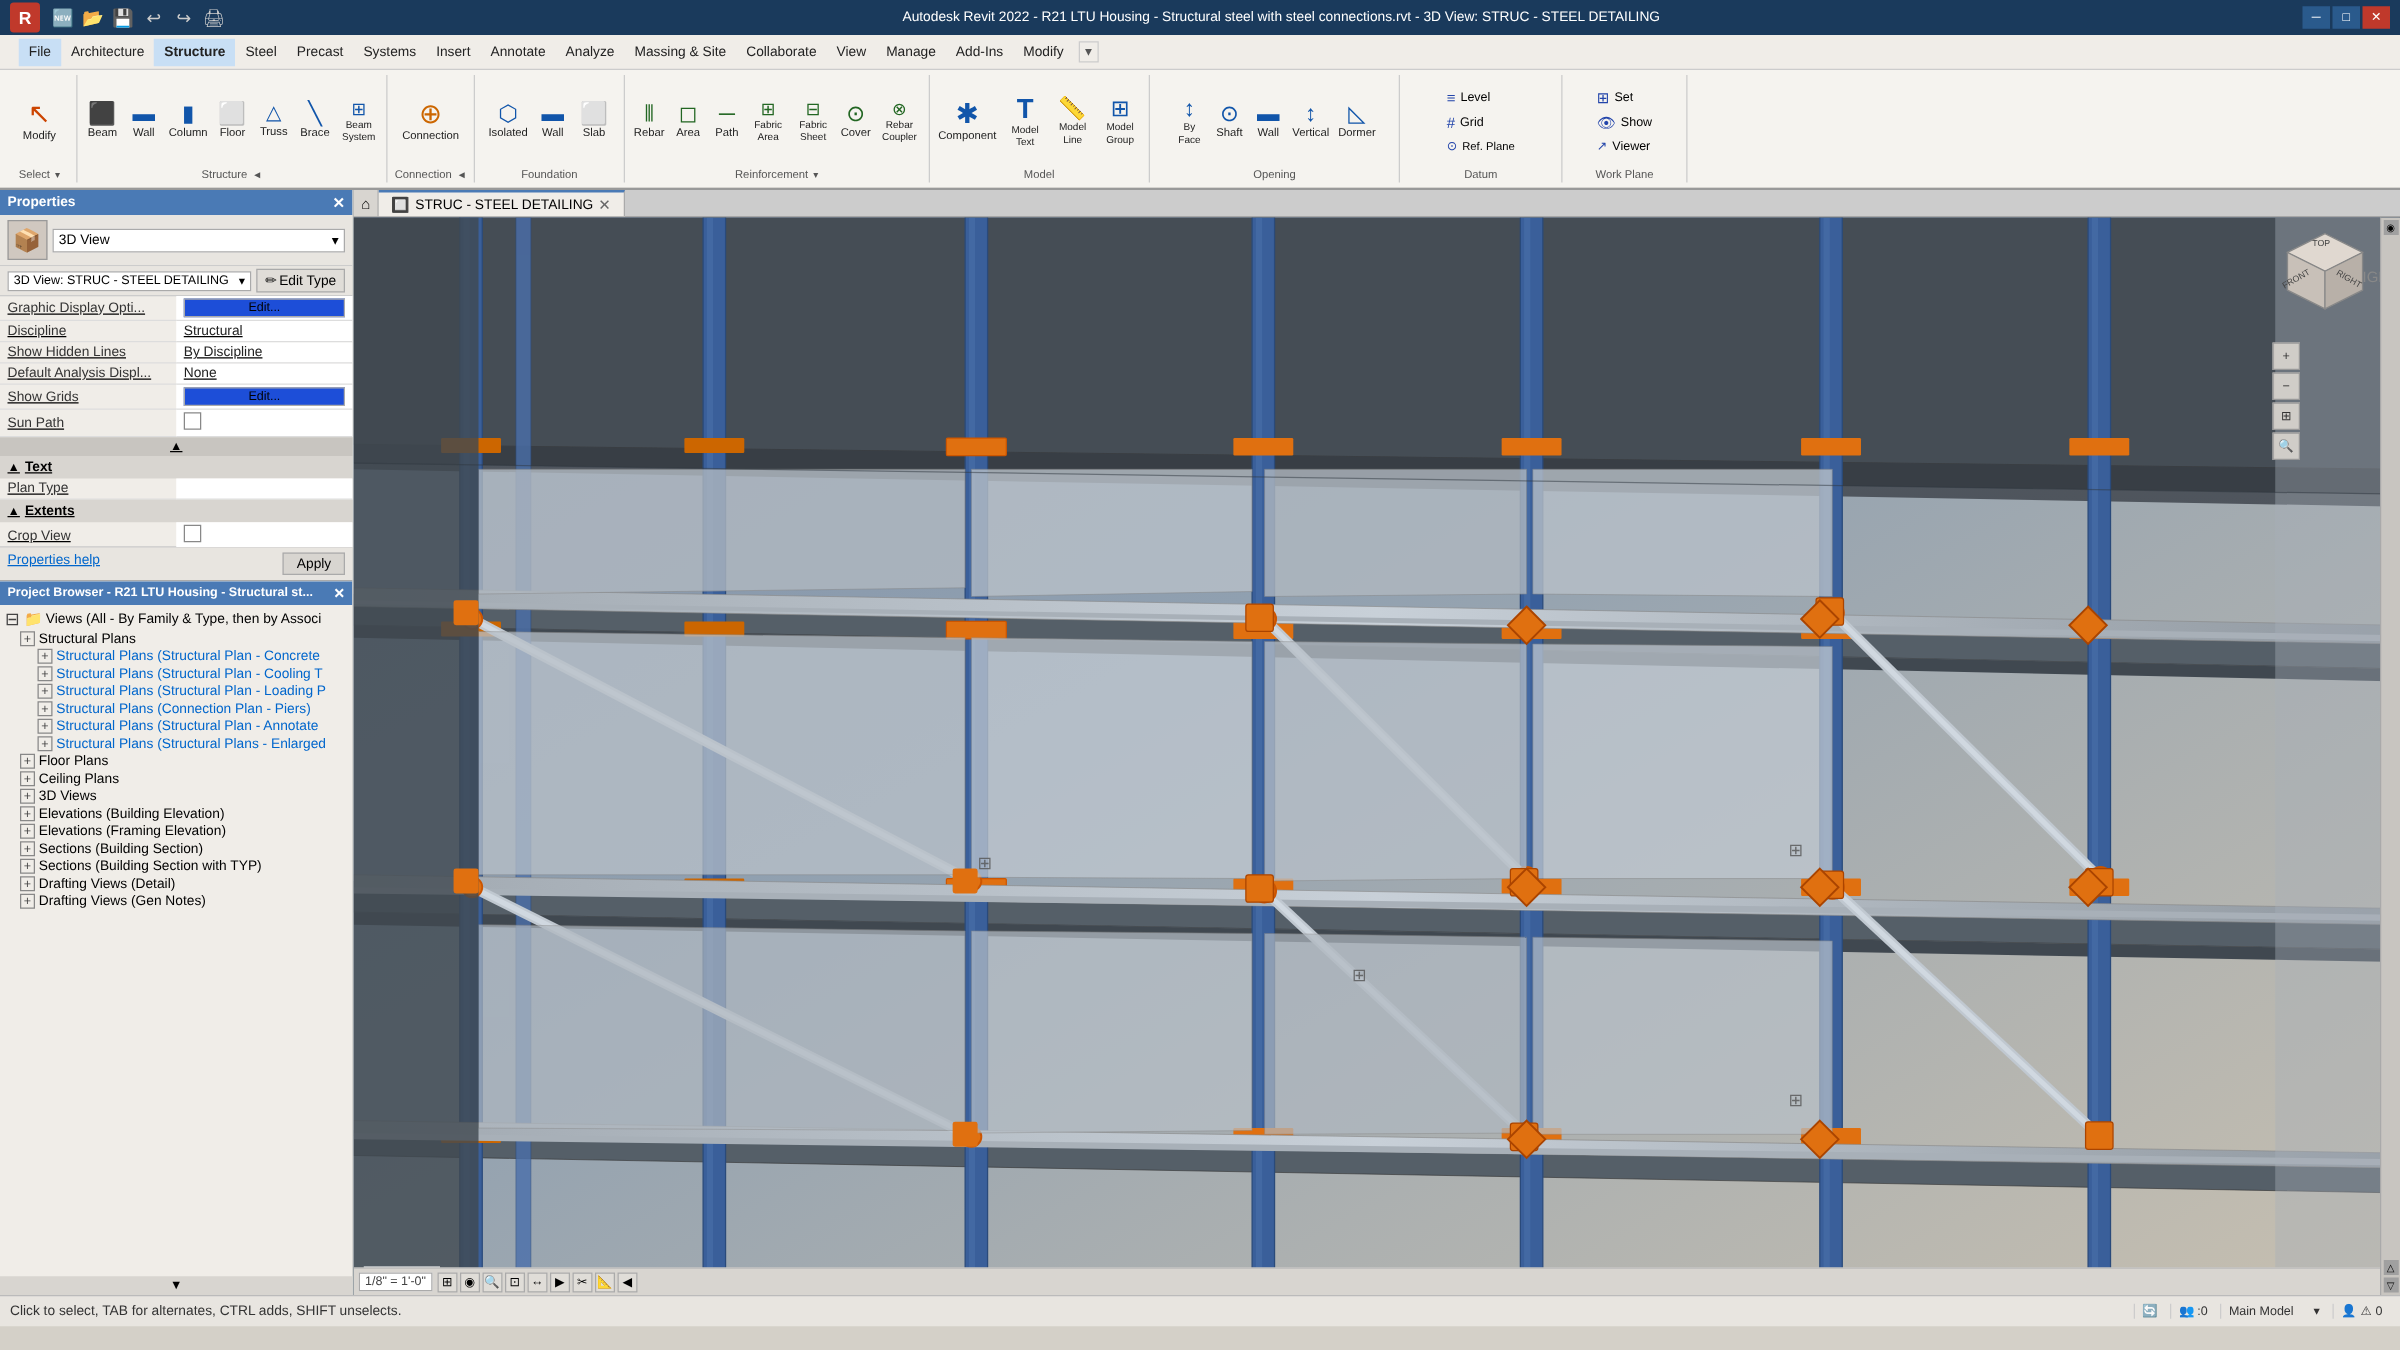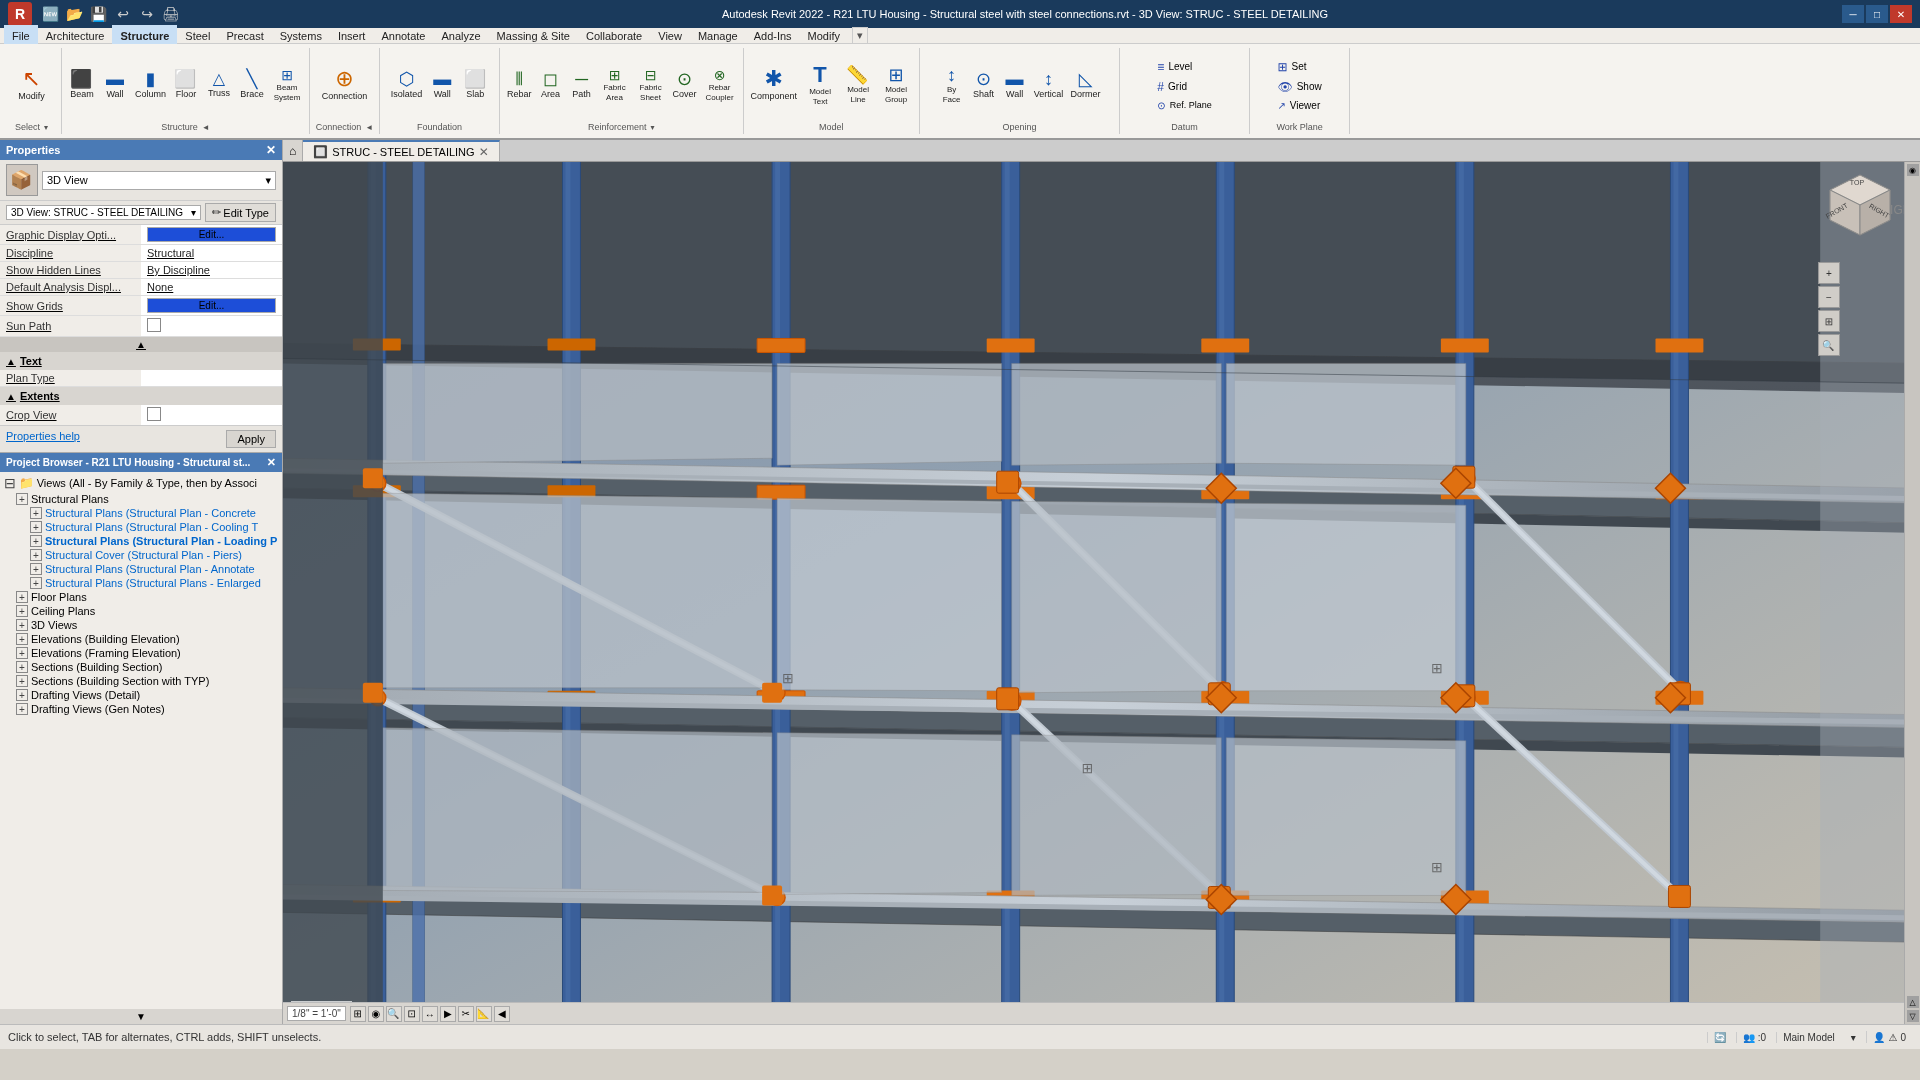"File" #menu-bar { height: 16px -> 28px; padding: 0 4px -> 0 15px }
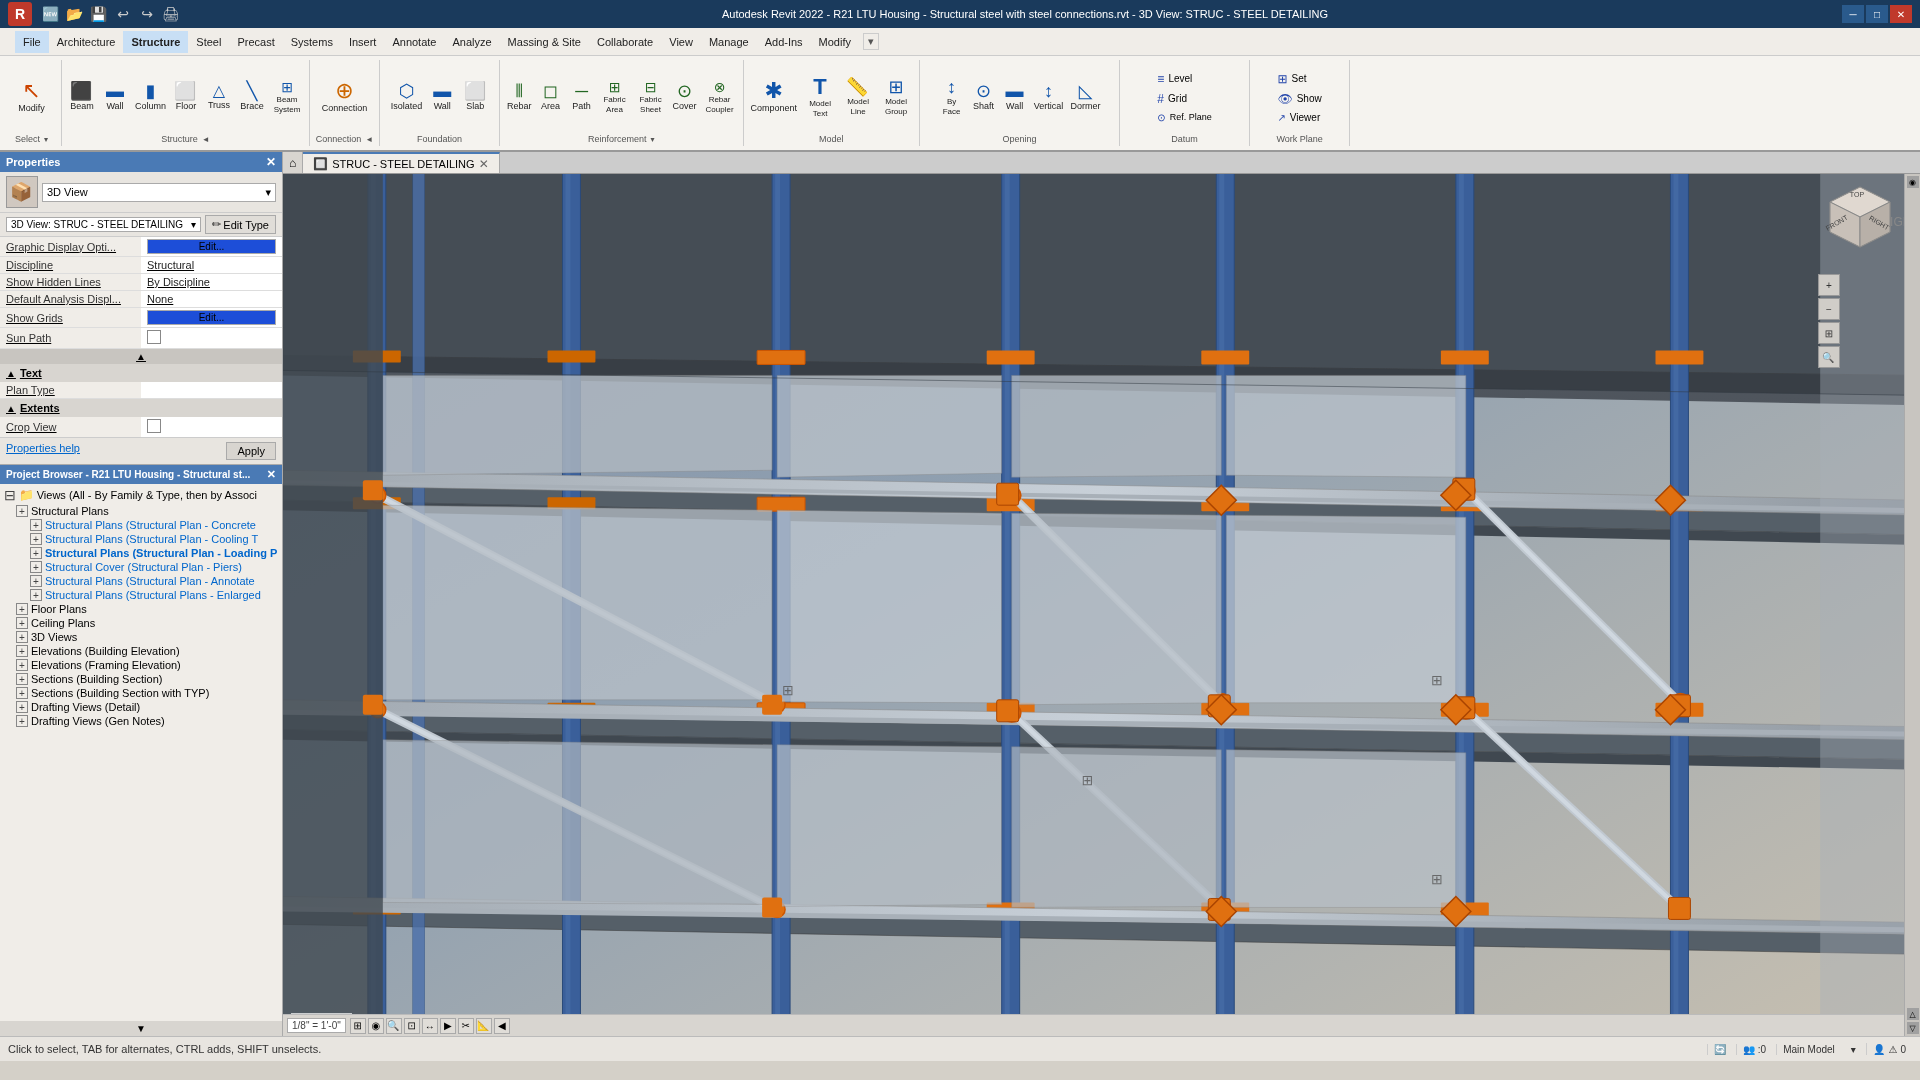"Structural Plans (Structural Plan - Loading" span.tree-label { font-weight: bold -> none }
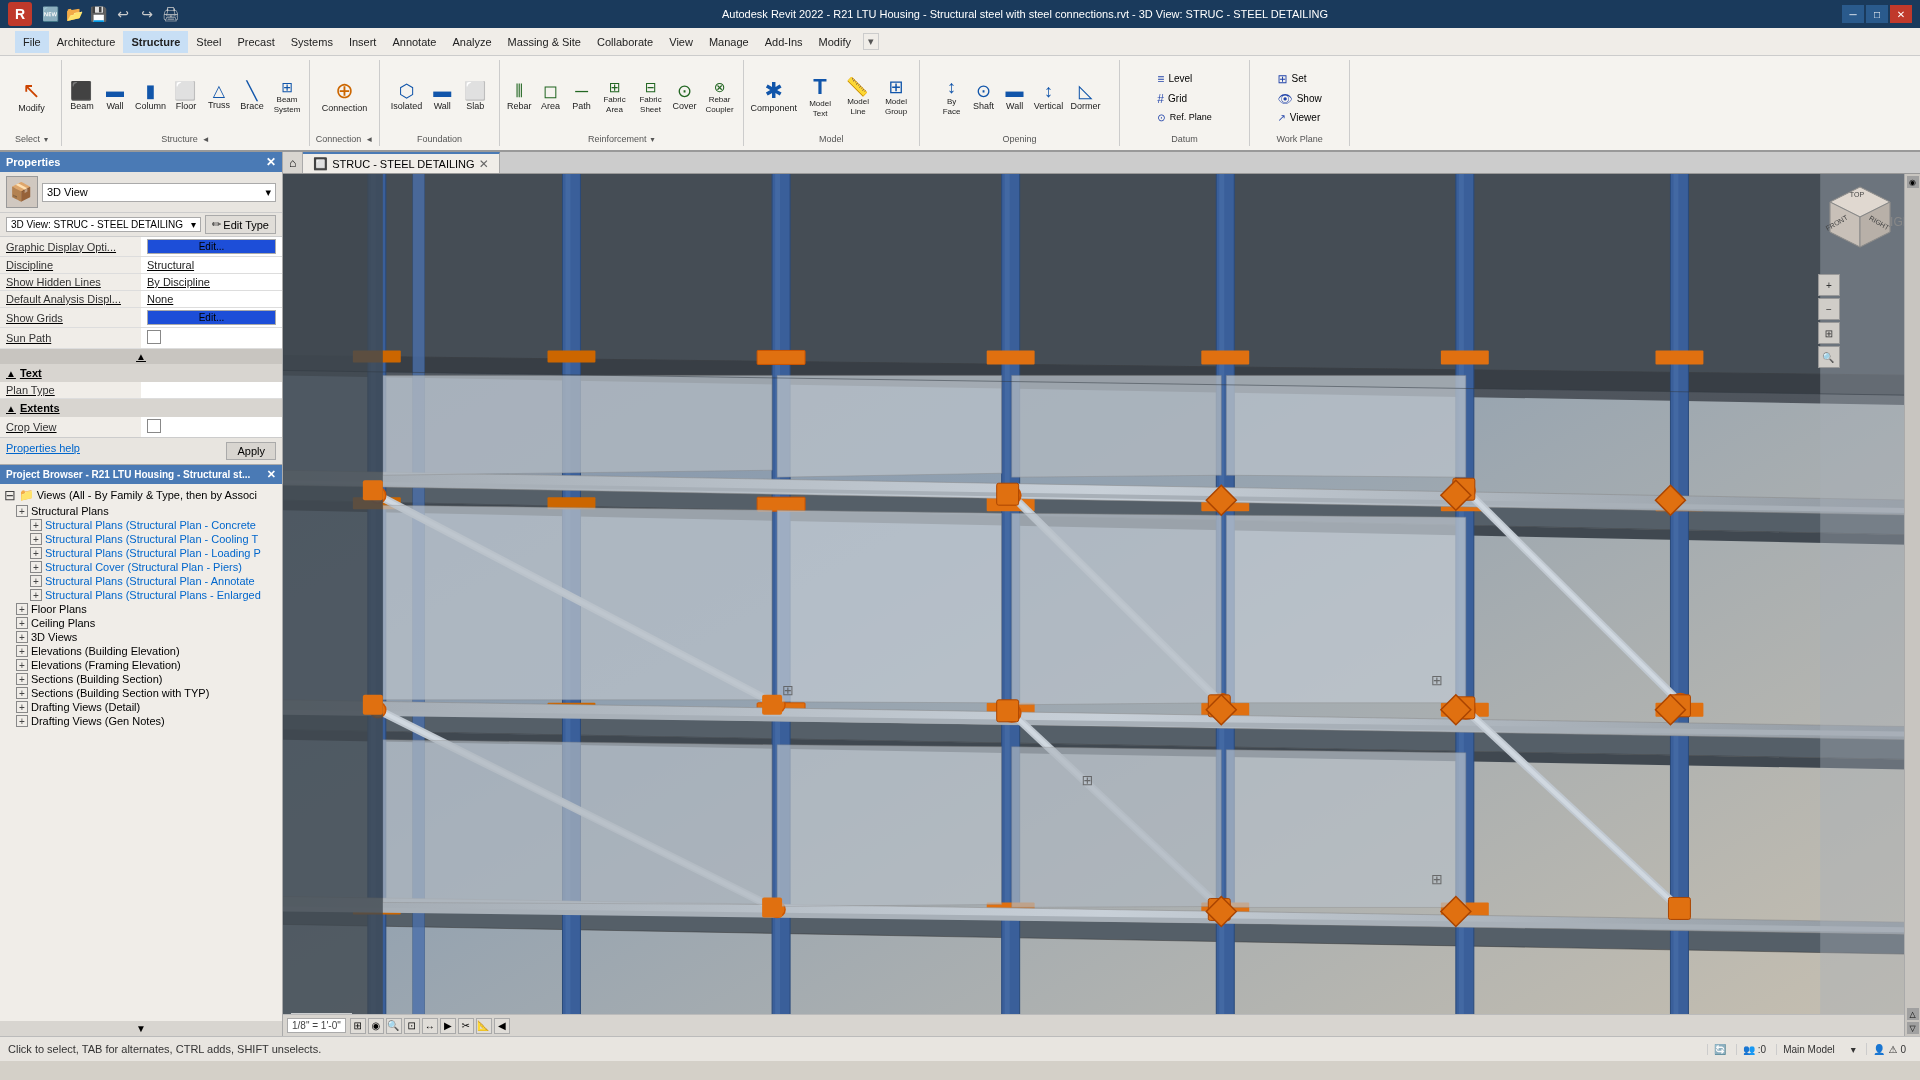"Structural Cover (Structural Plan -" span.tree-label { text: Cover (Structural -> Plans (Connection }
